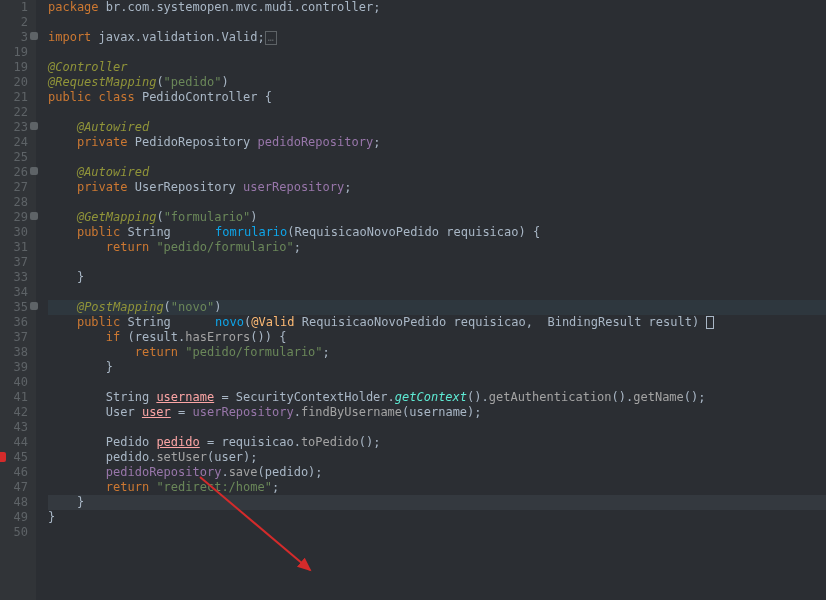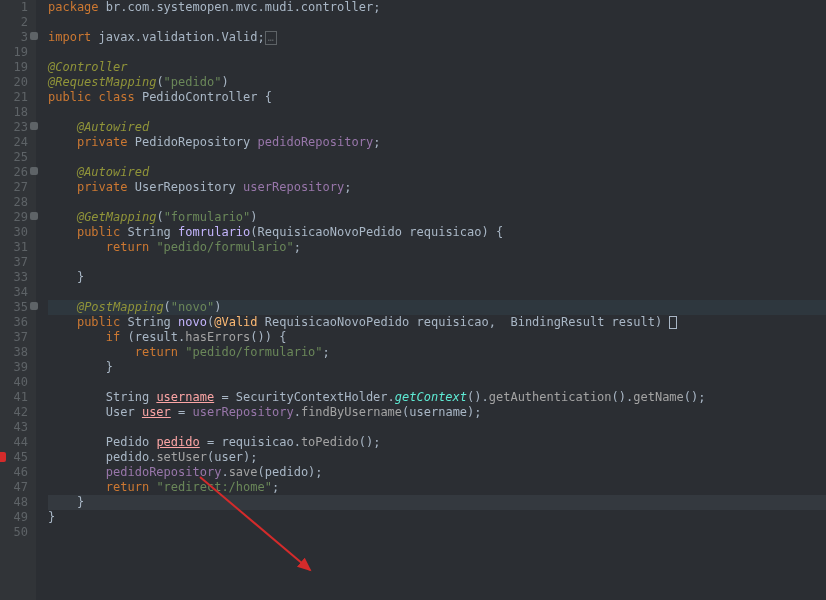"18" div.line-num { text: 18 -> 22 }
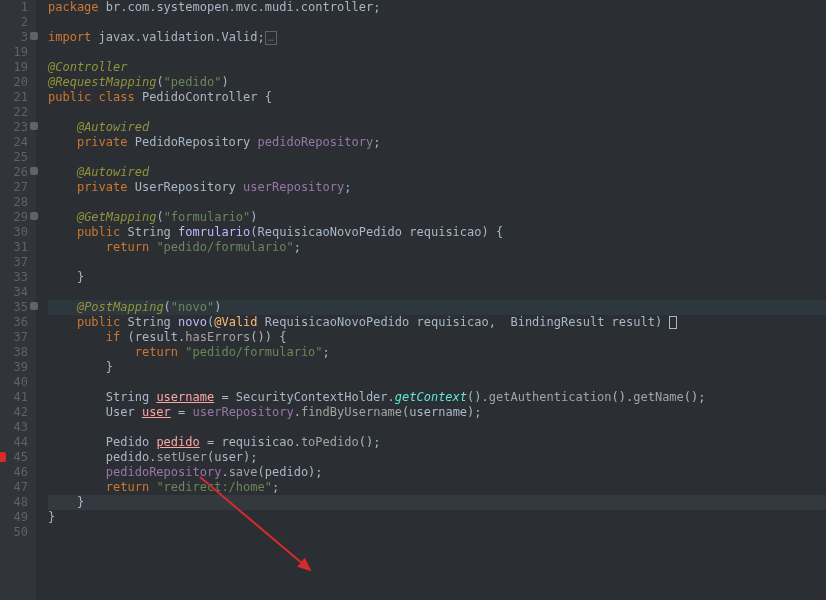"fomrulario" .method { color: #c4b5fd -> #0ea5e9; margin-left: none -> 37px }
